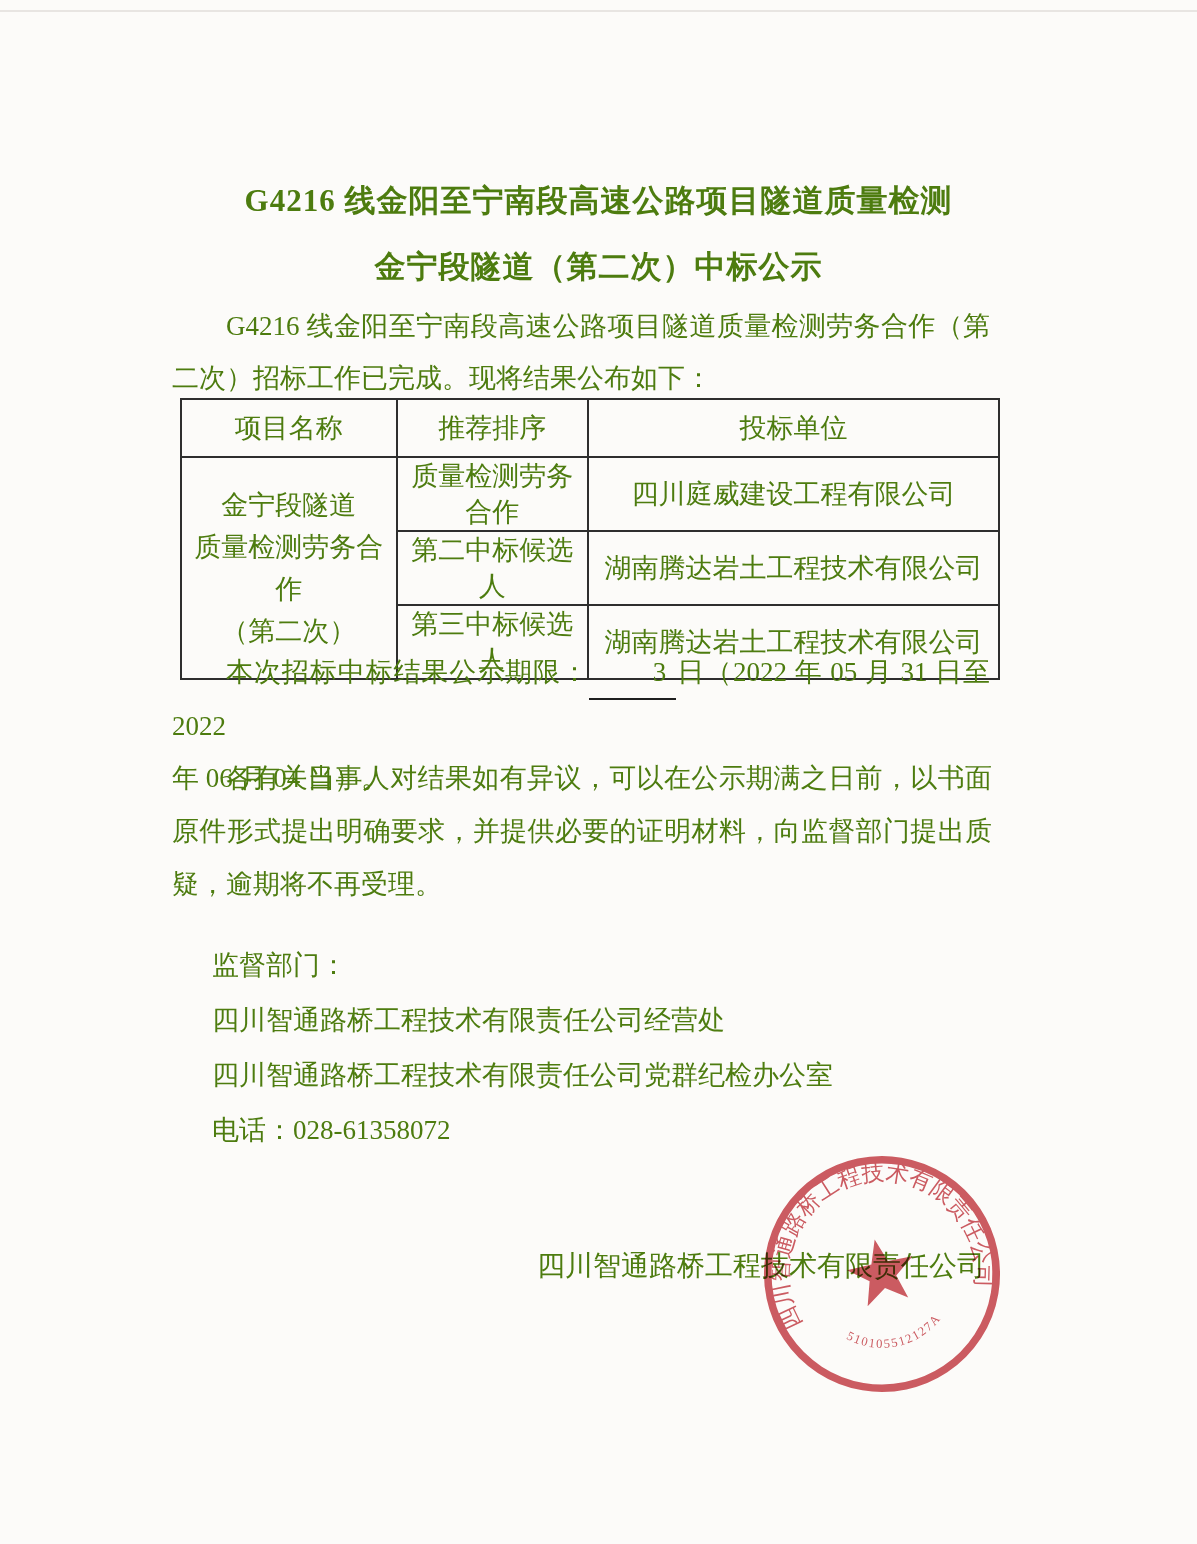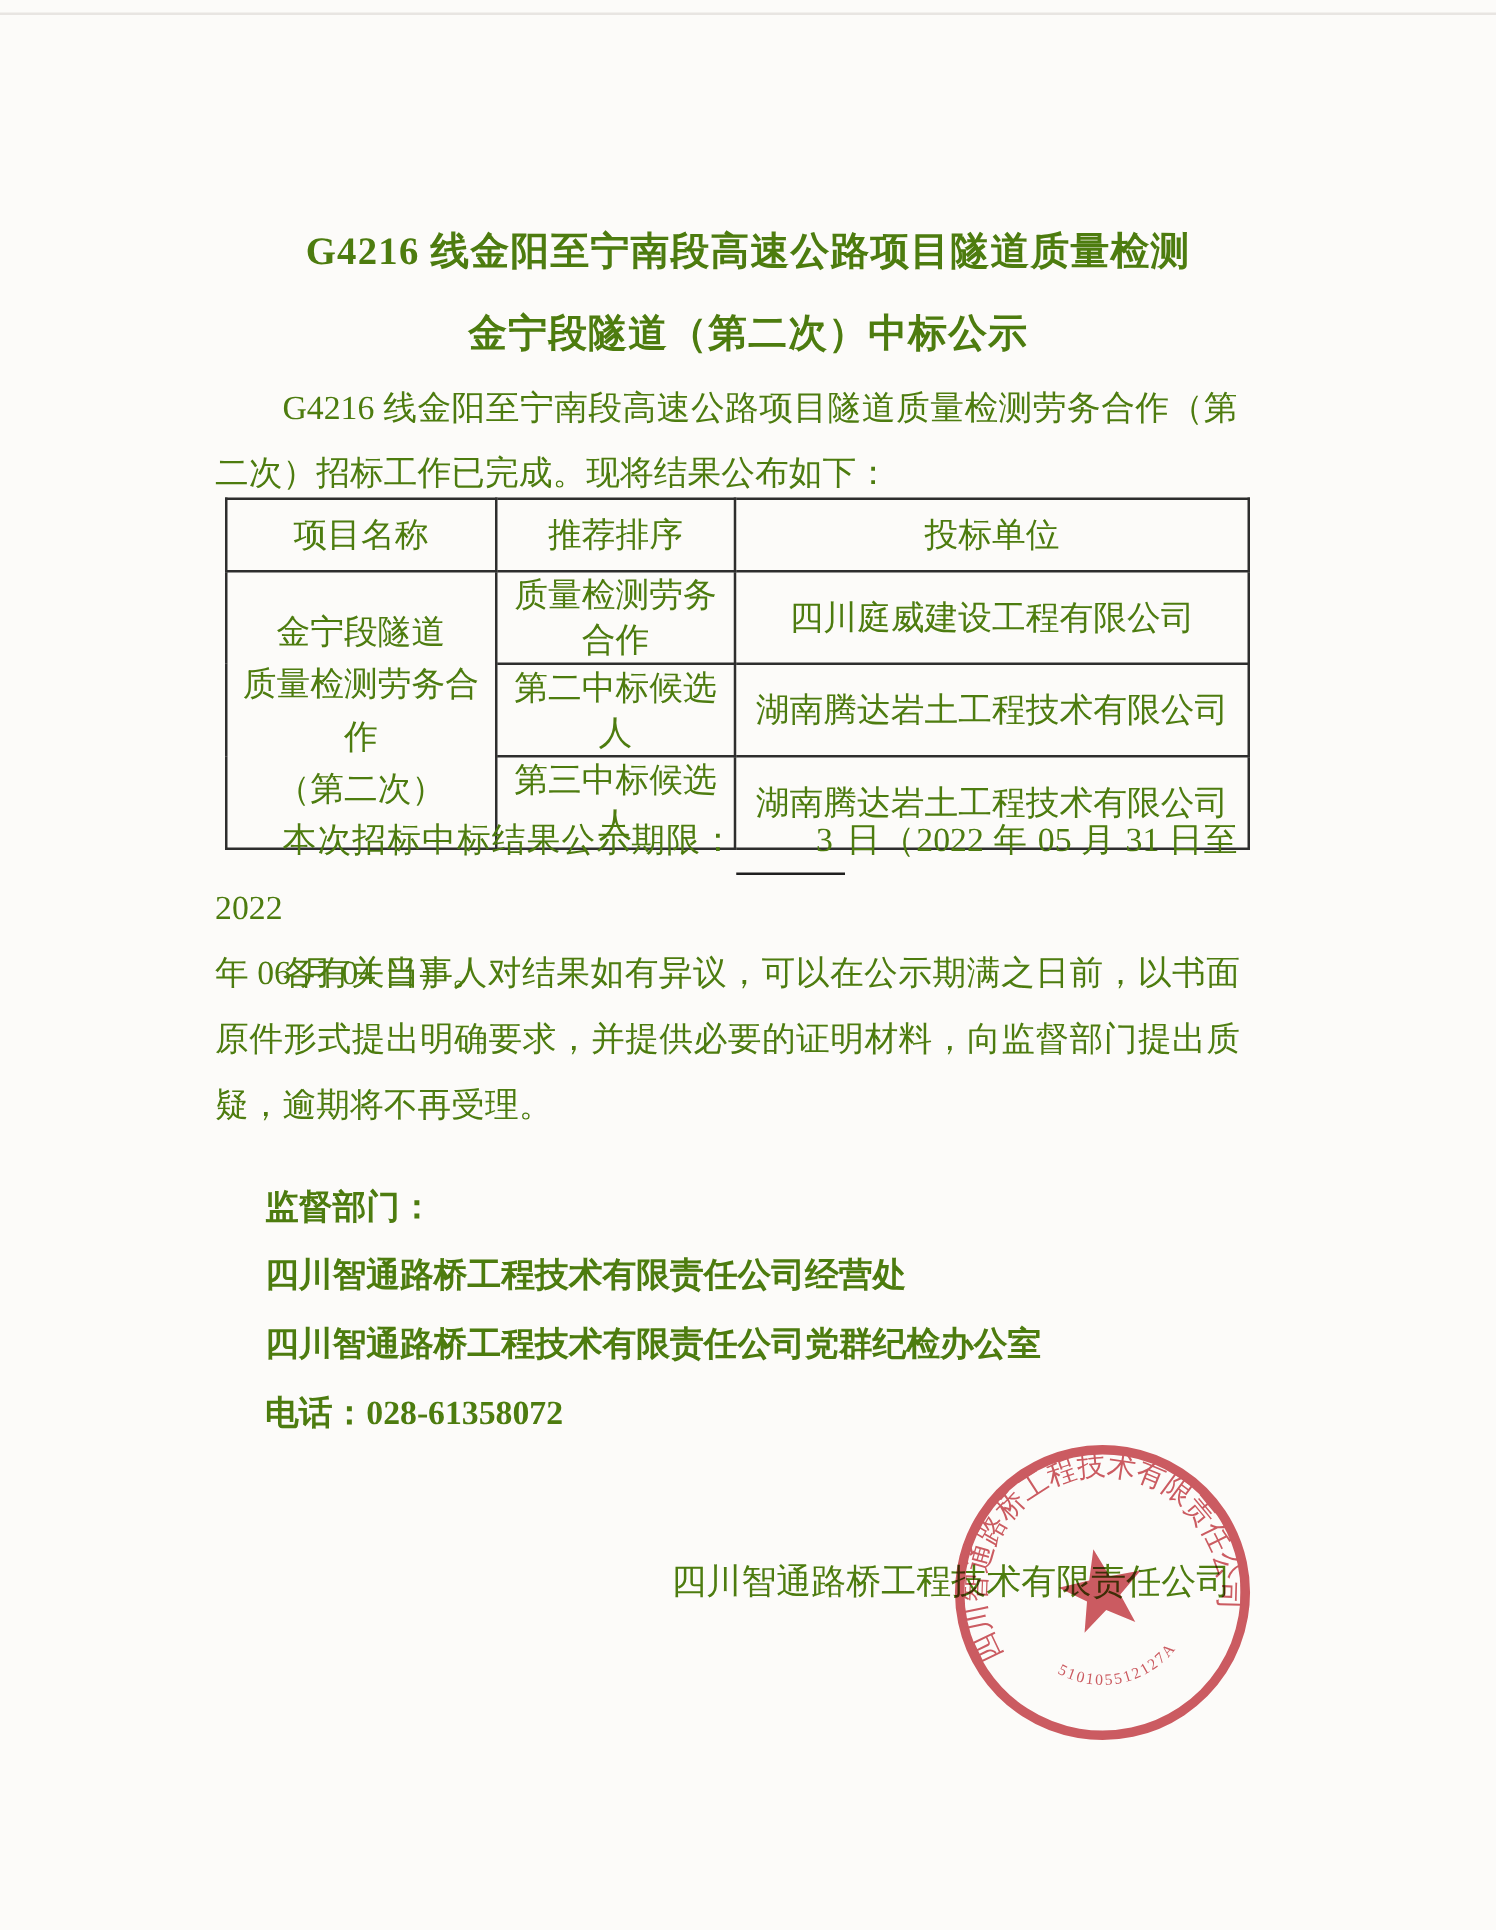"监督部门：" .supervision .line { font-weight: bold -> none }
